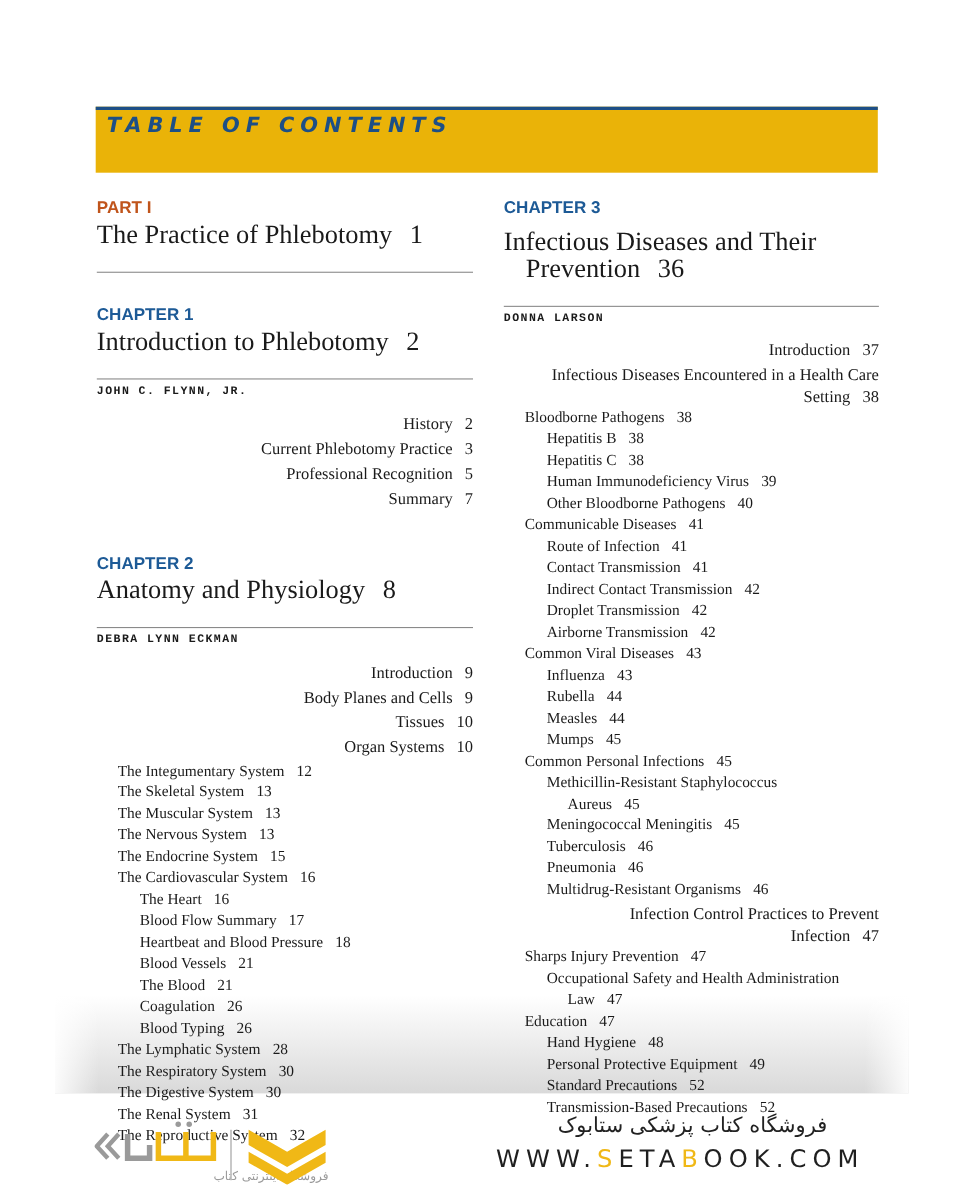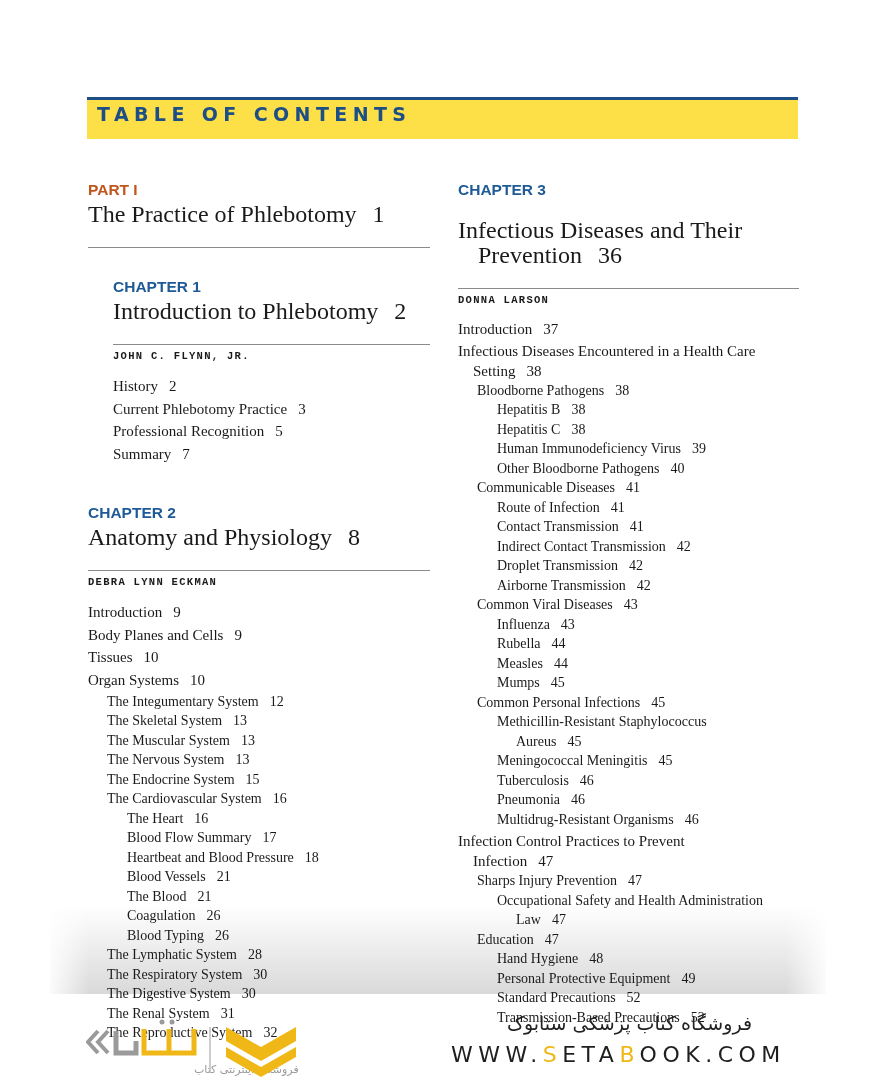"TABLE OF CONTENTS" .toc-header { background: #fde047 -> #eab308; font-style: none -> italic; height: 42px -> 60px }
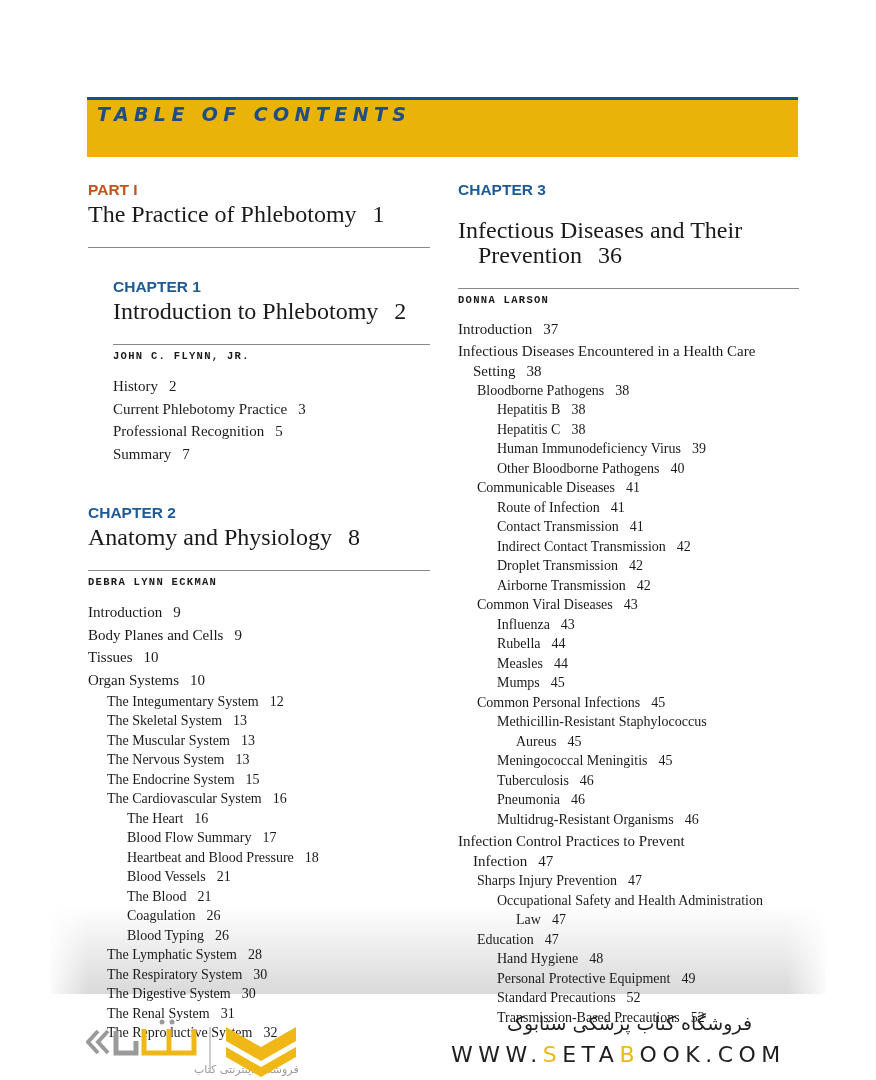"Infectious Diseases and Their" div.title { margin-top: 18px -> 8px }
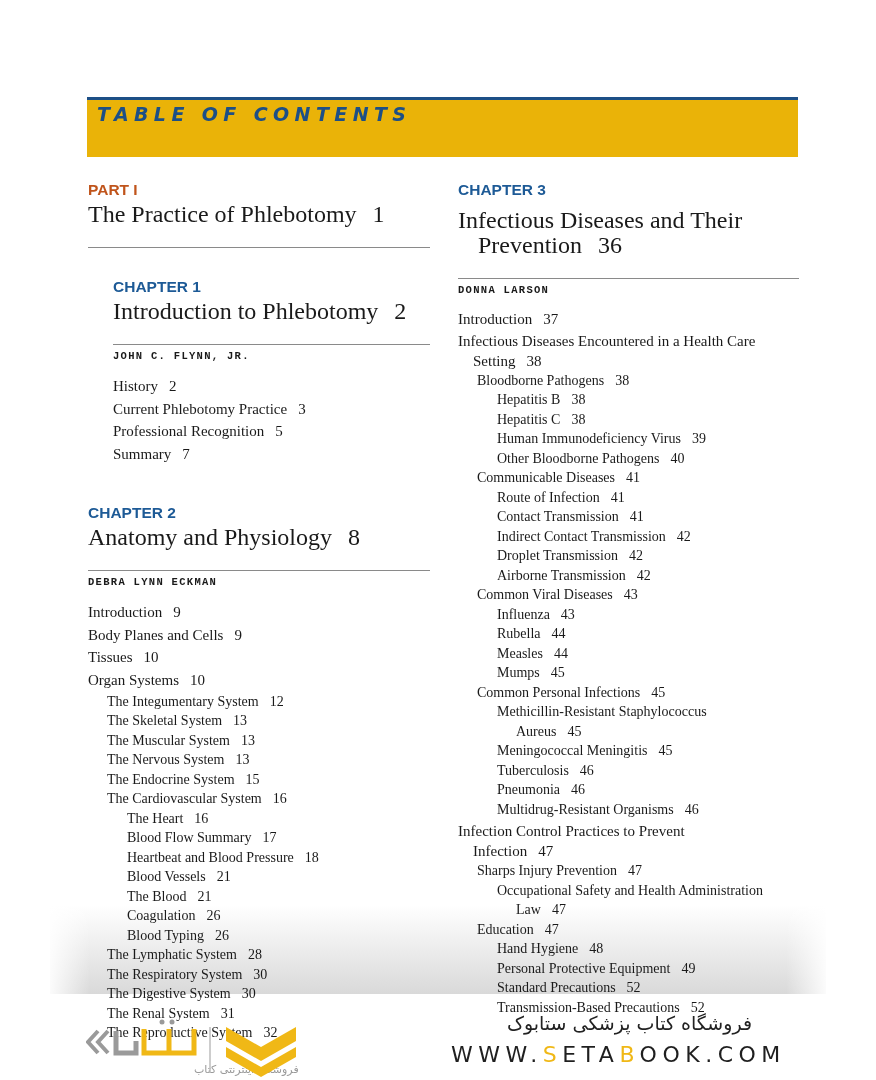"CHAPTER 1" section { margin-left: 25px -> none }
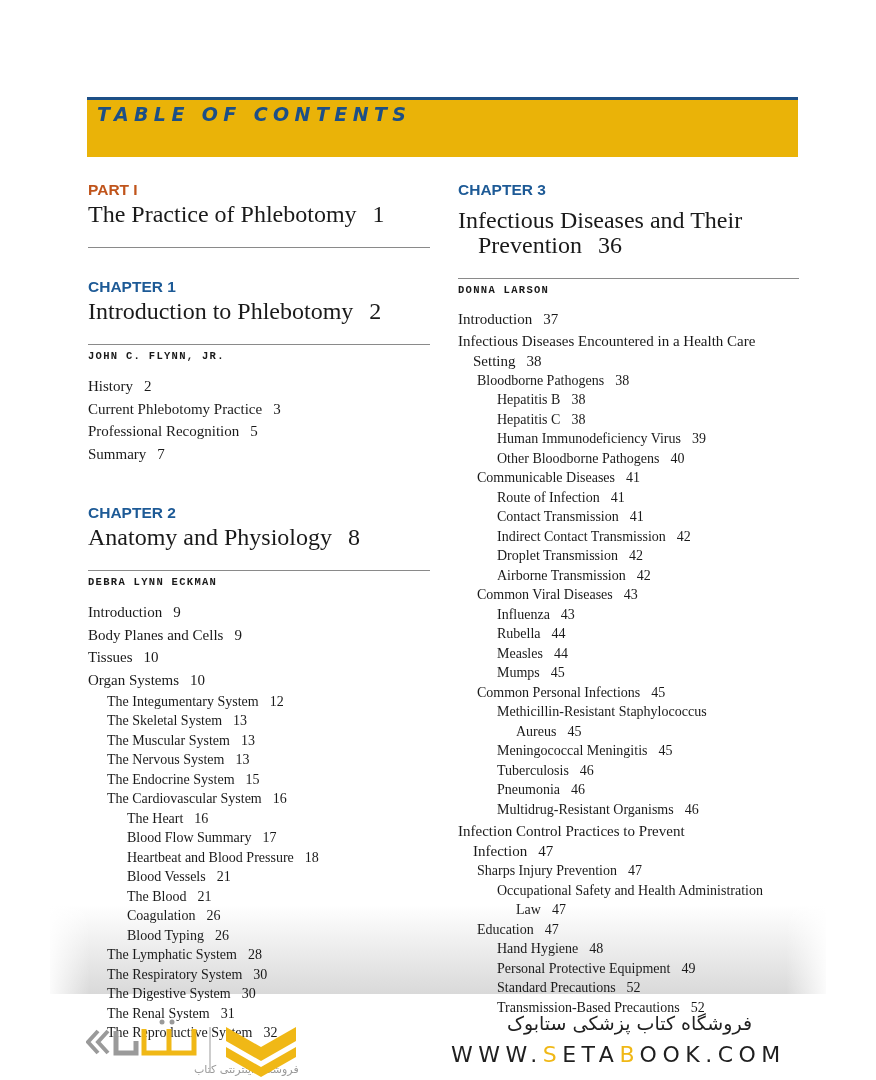"Introduction 37" .l1 { text-align: none -> right }
